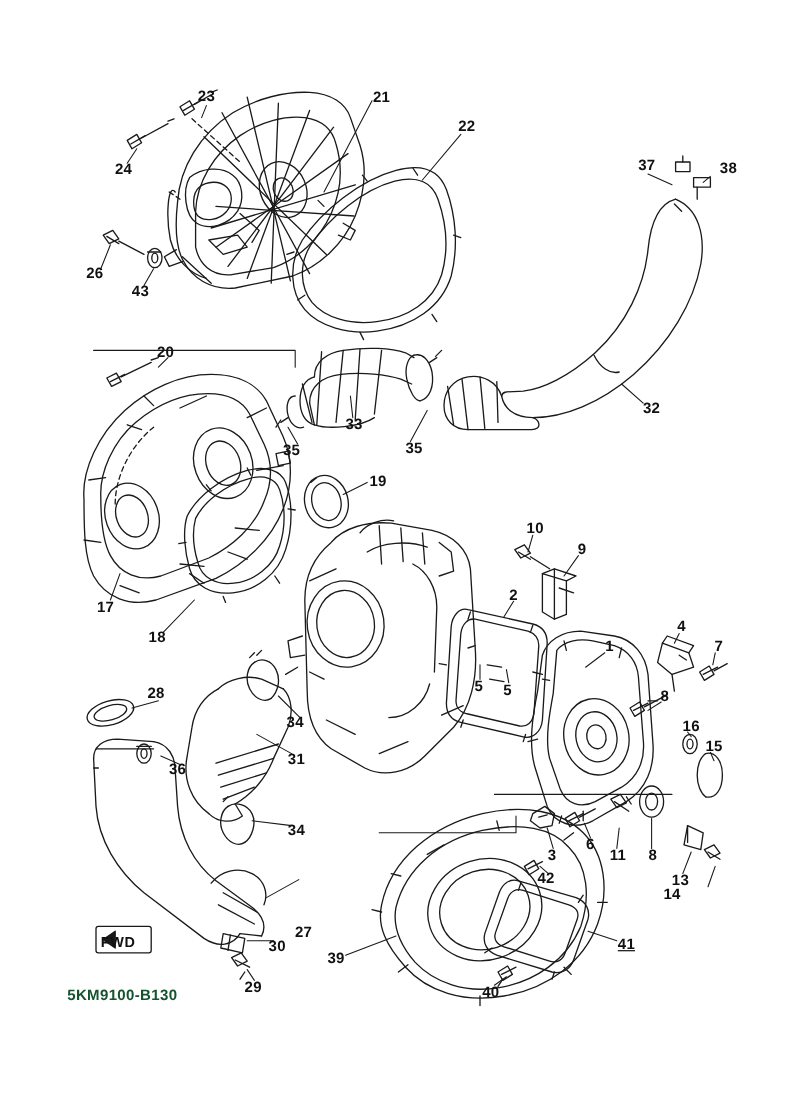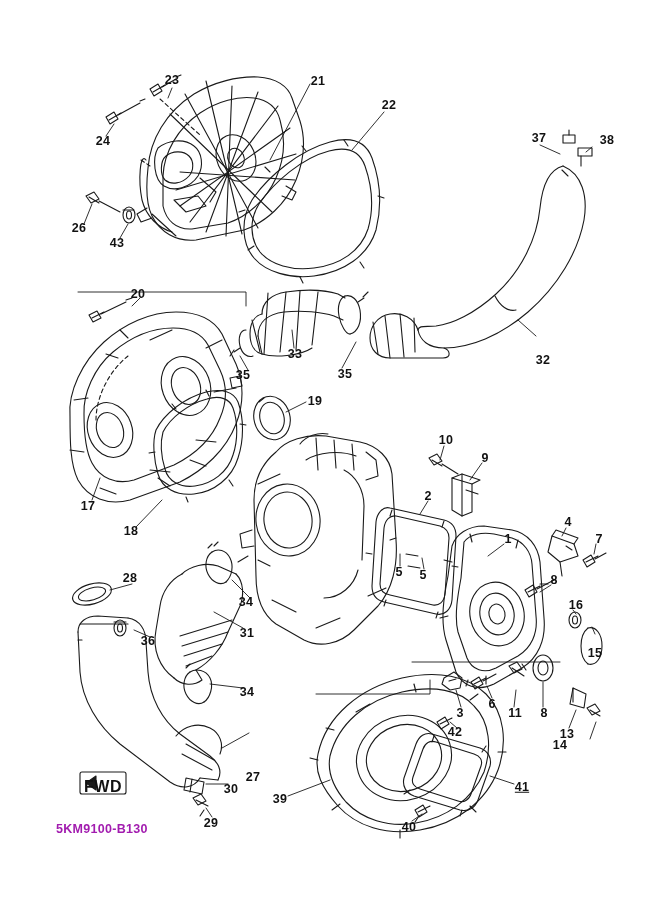"32" div.callout { margin-top: 20px -> none }
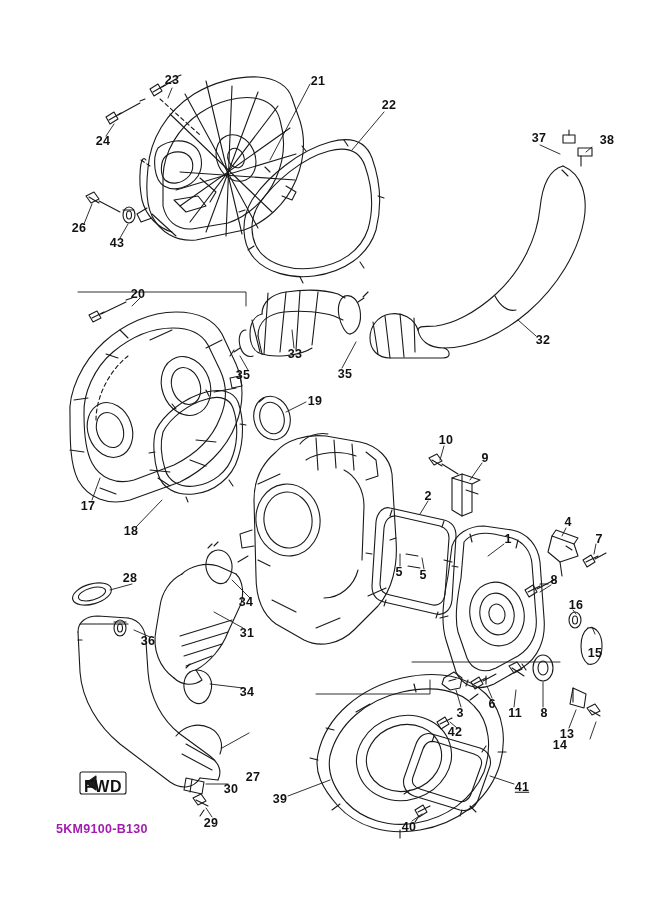"15" div.callout { margin-top: 31px -> none }
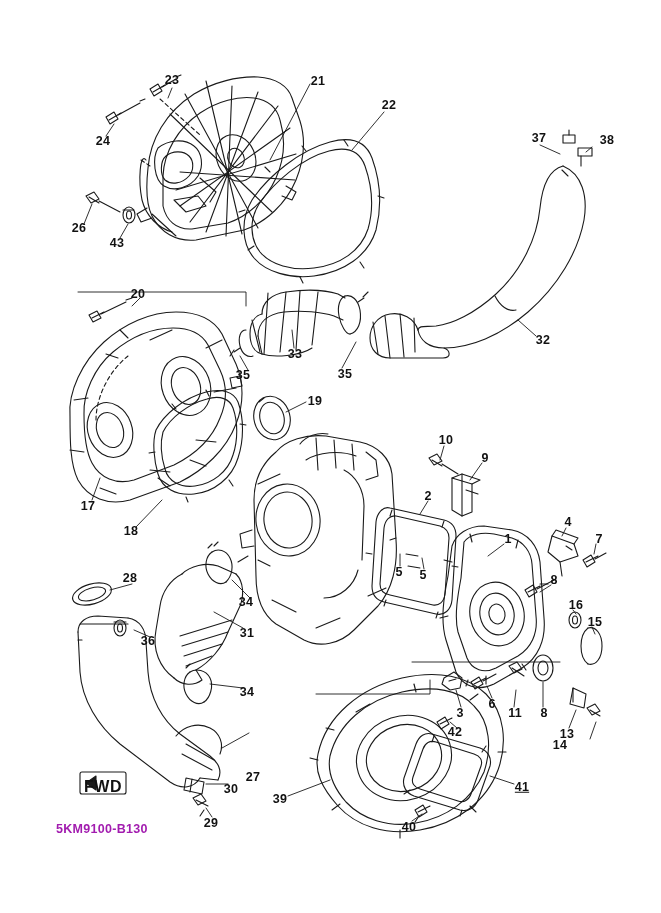"FWD" .fwd-label { font-size: 16px -> 12px }
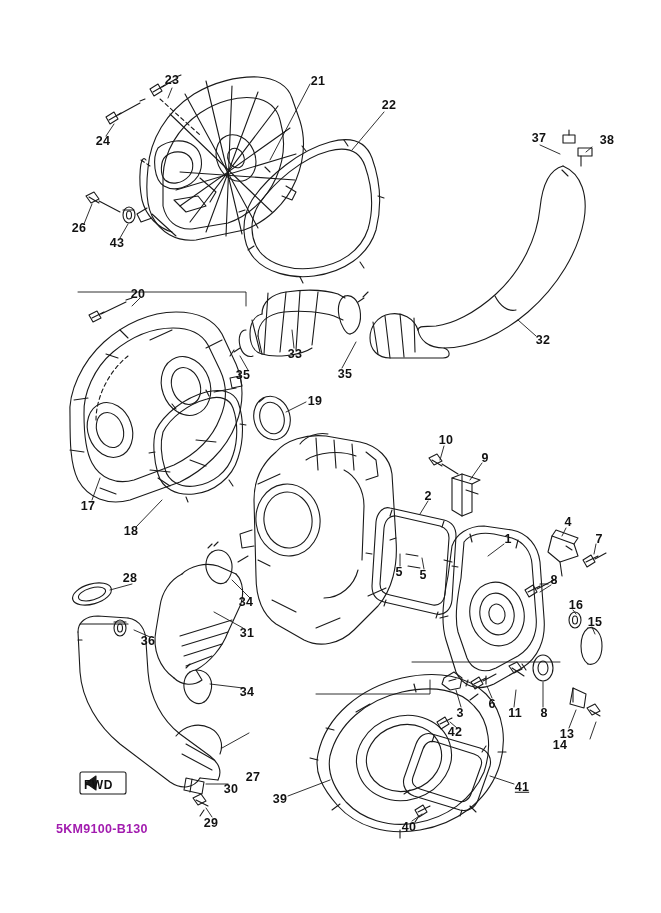"5KM9100-B130" .partno { color: #a21caf -> #14532d }
